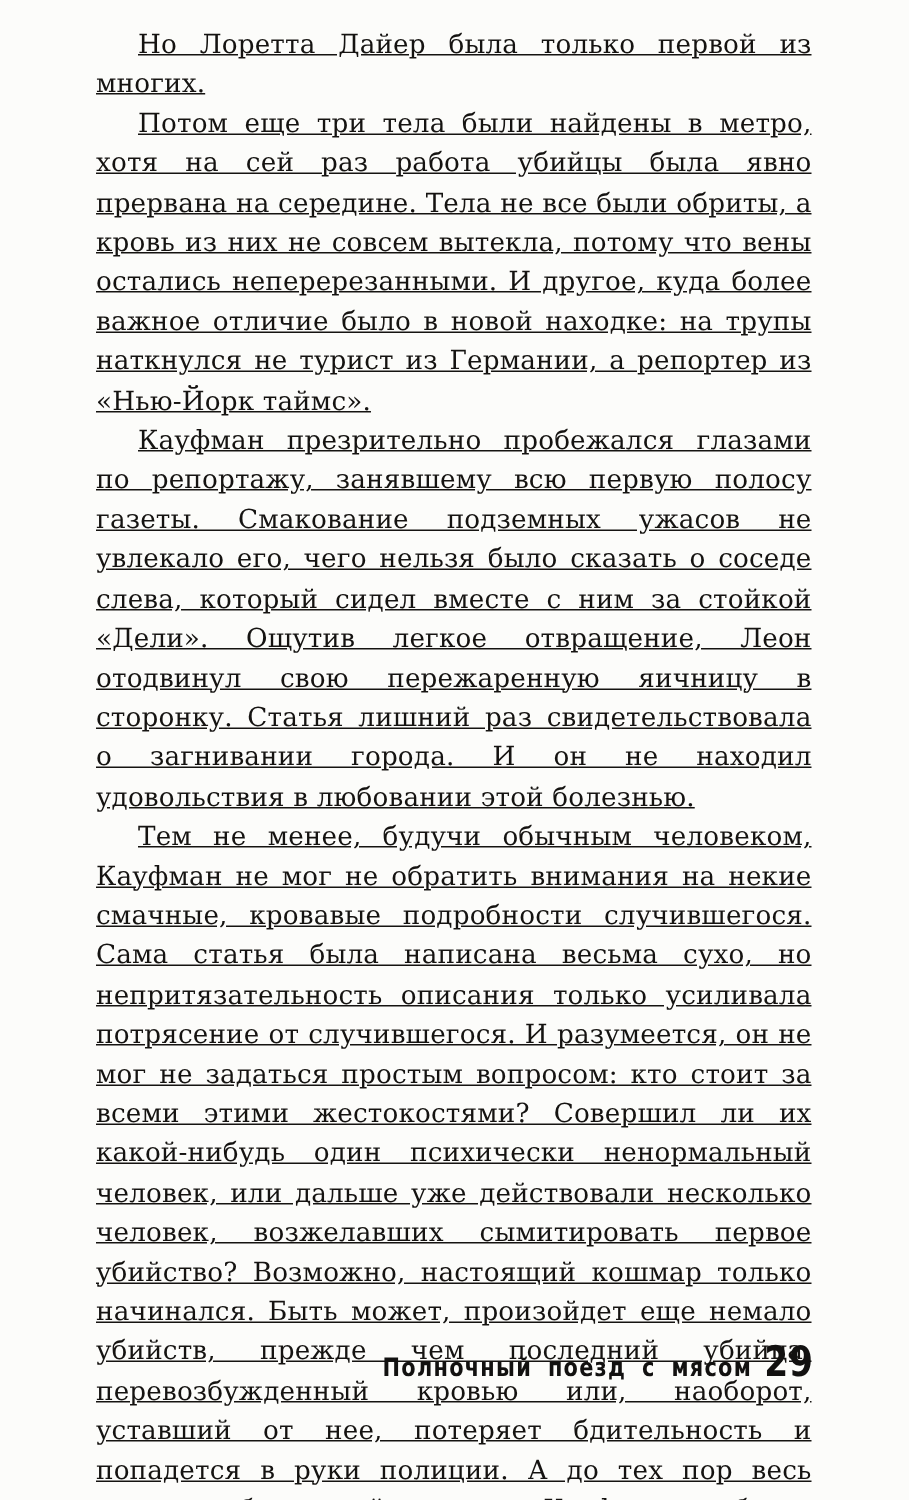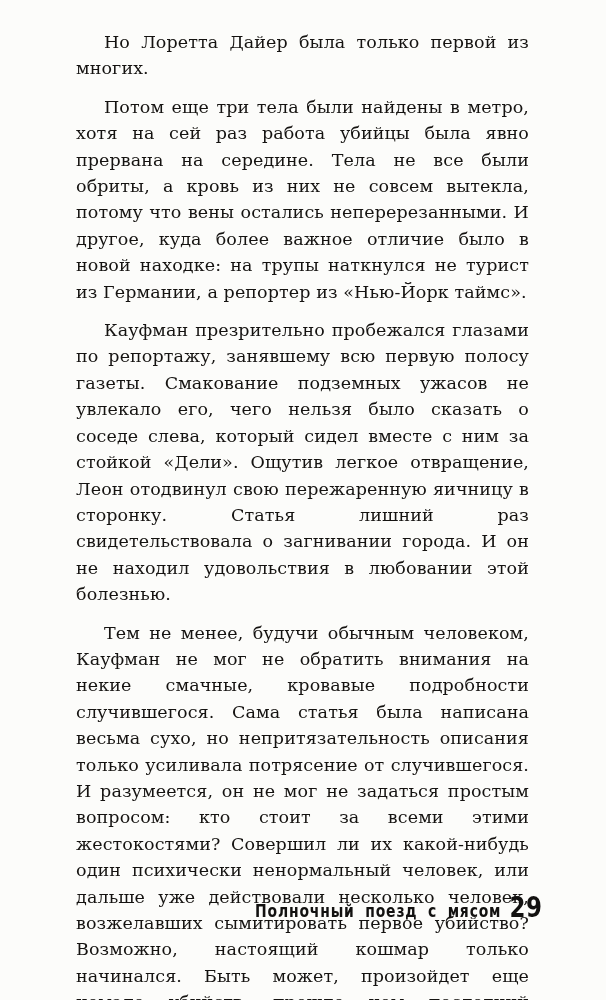"Но Лоретта Дайер была только" .para { margin: 12px -> 0; text-decoration: none -> underline }
